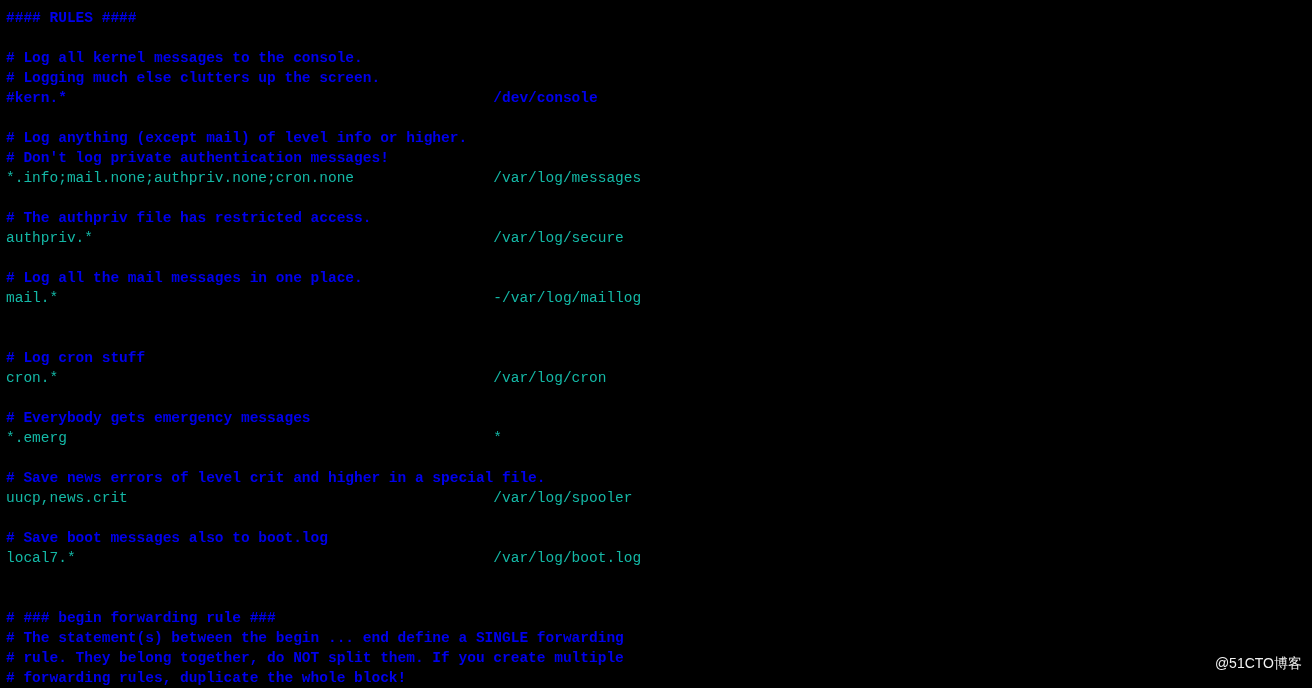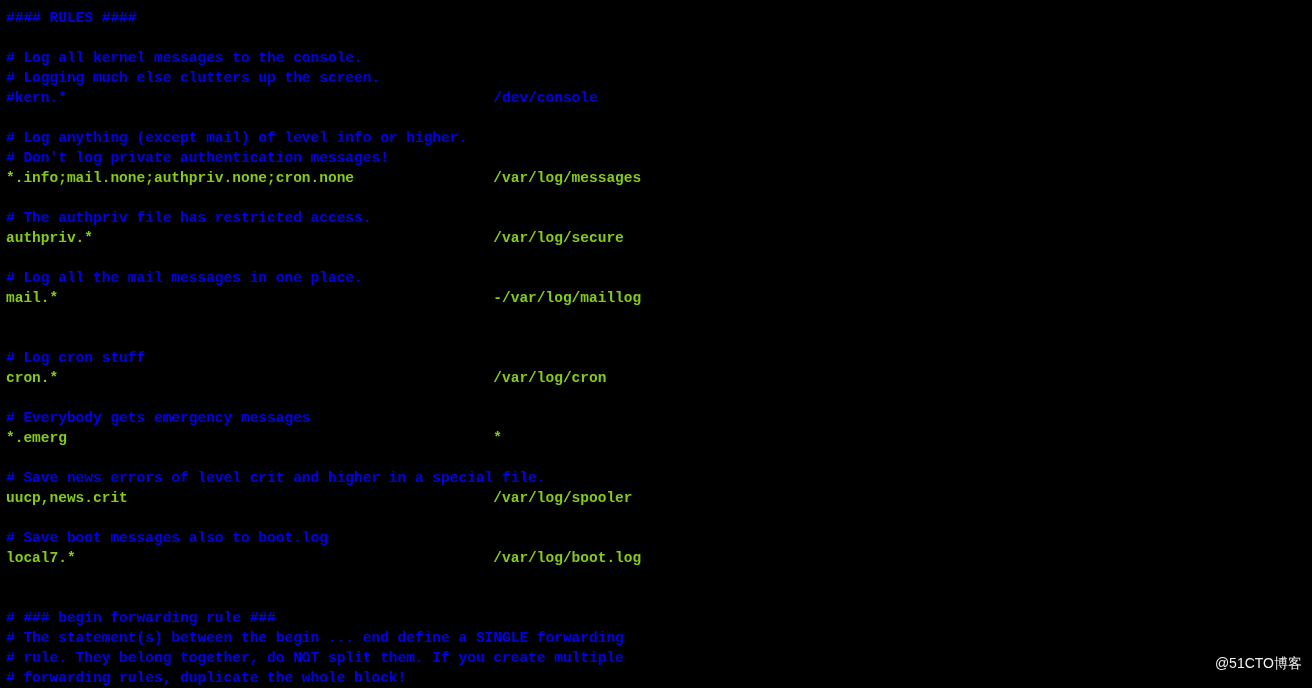"*.info;mail.none;authpriv.none;cron.none" .rule { color: #84cc16 -> #14b8a6; font-weight: bold -> none }
